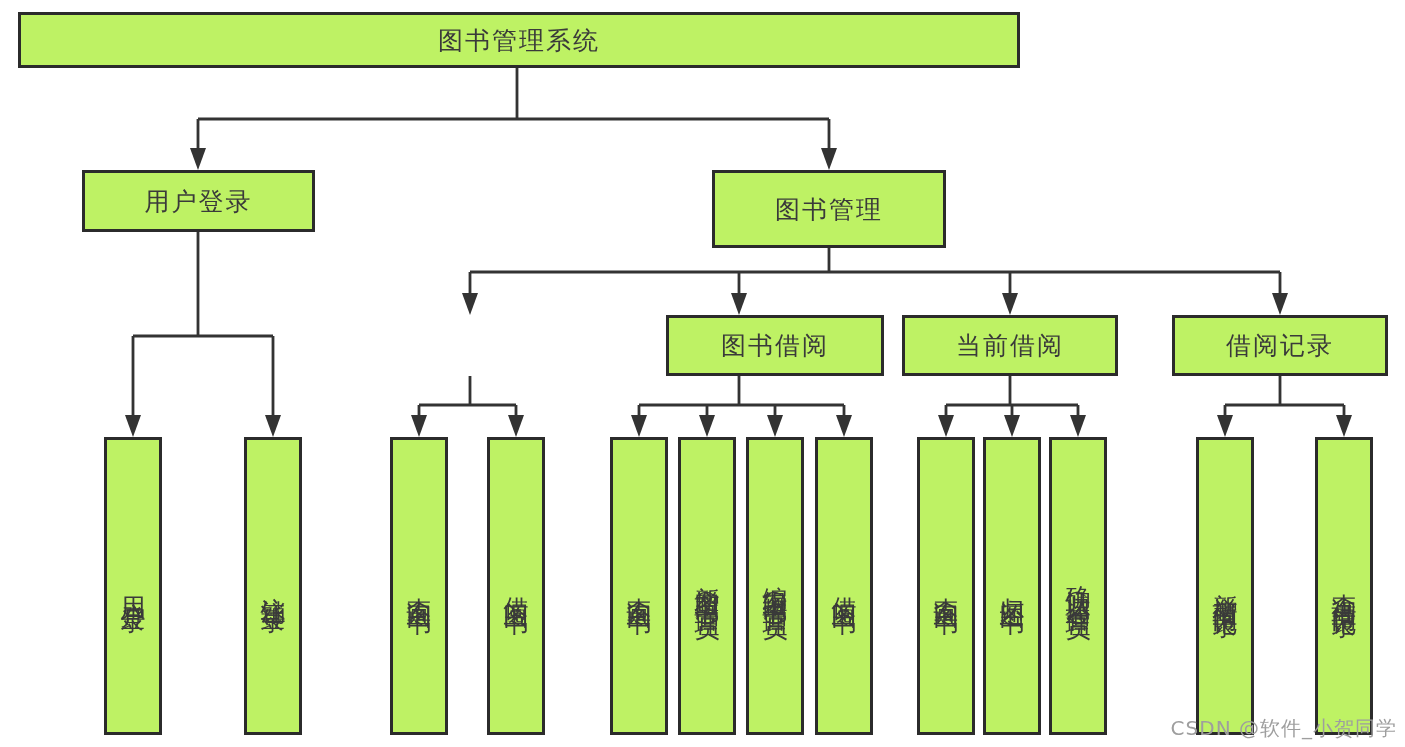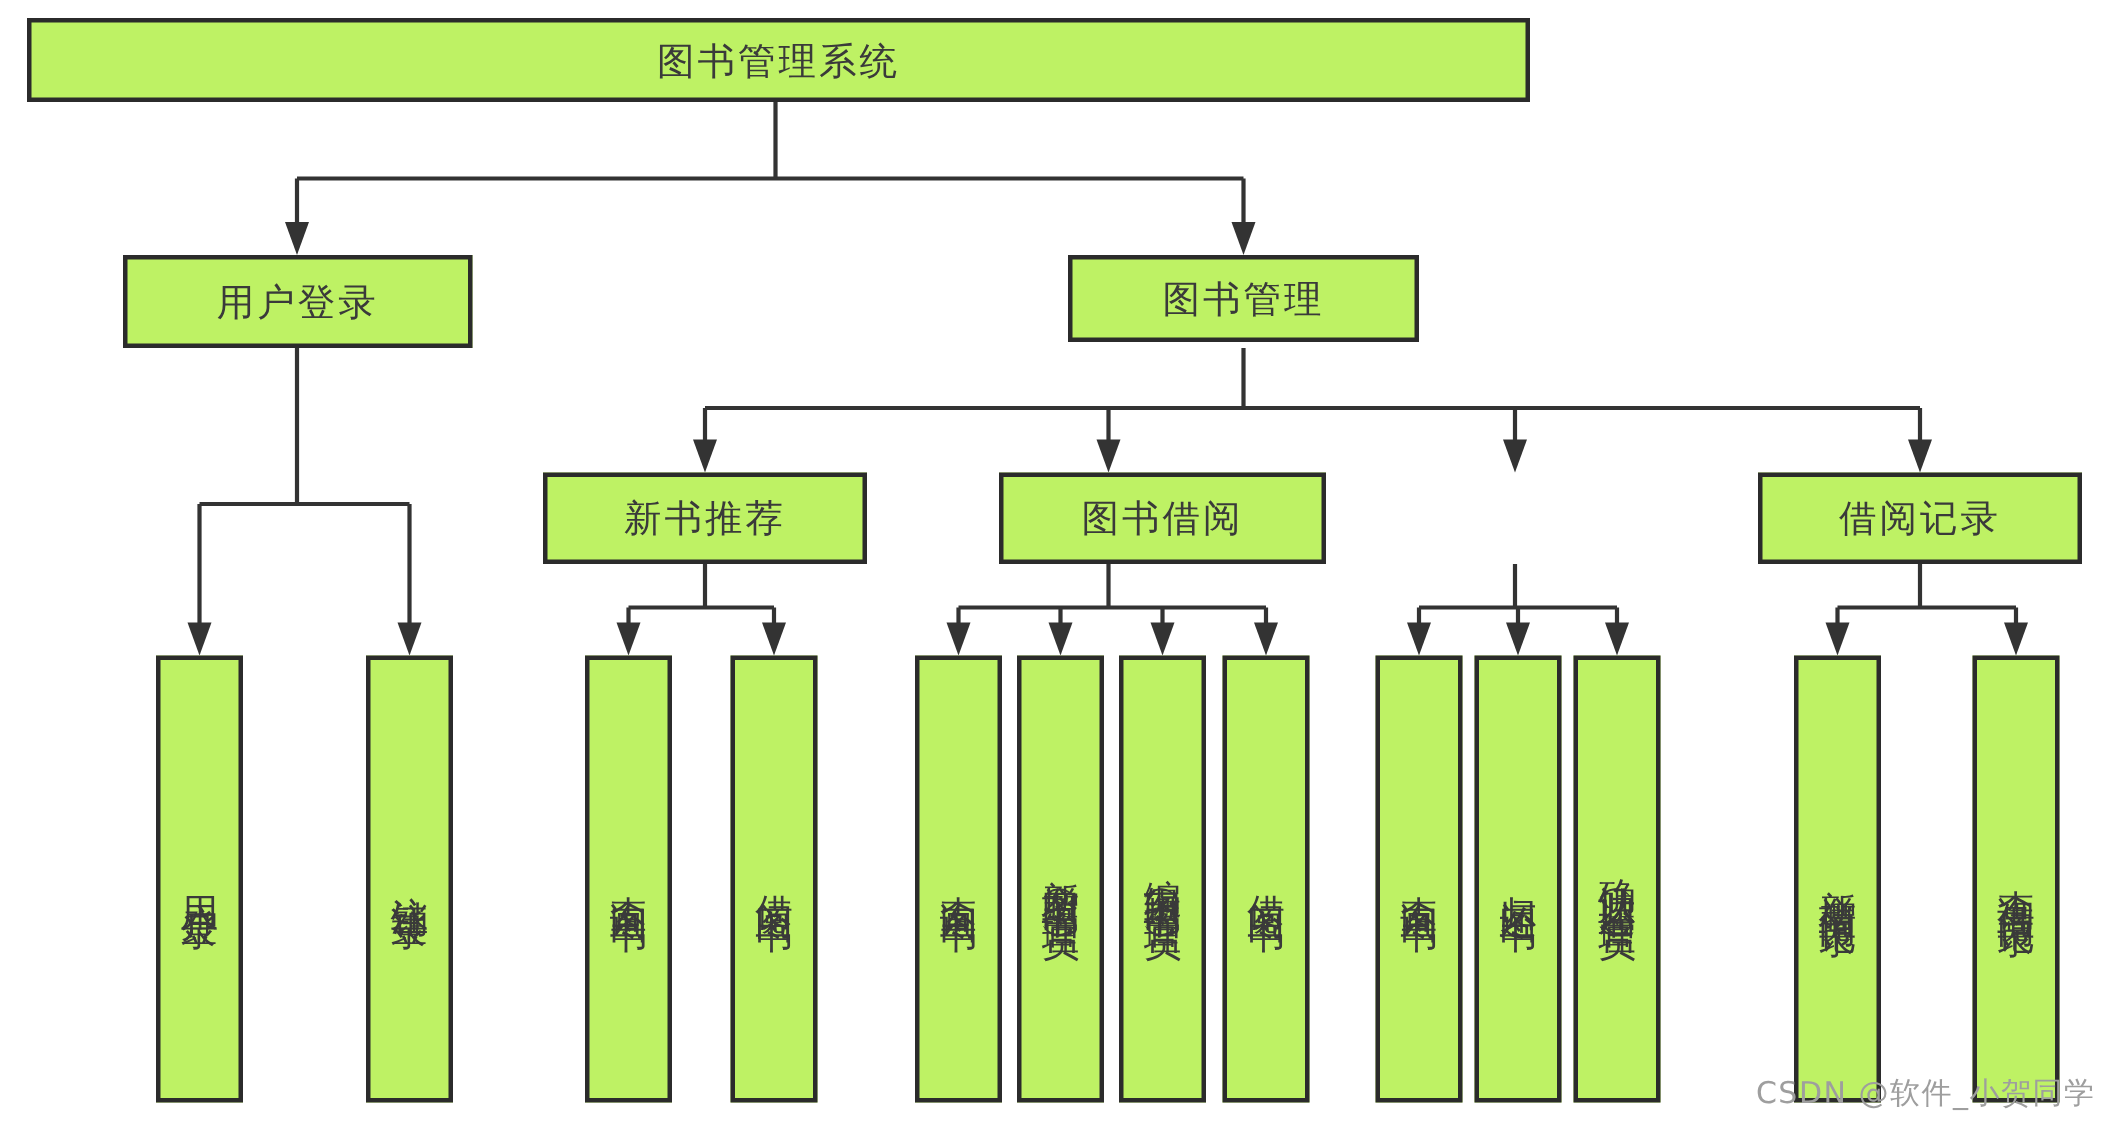"图书管理" div.node { height: 58px -> 78px }
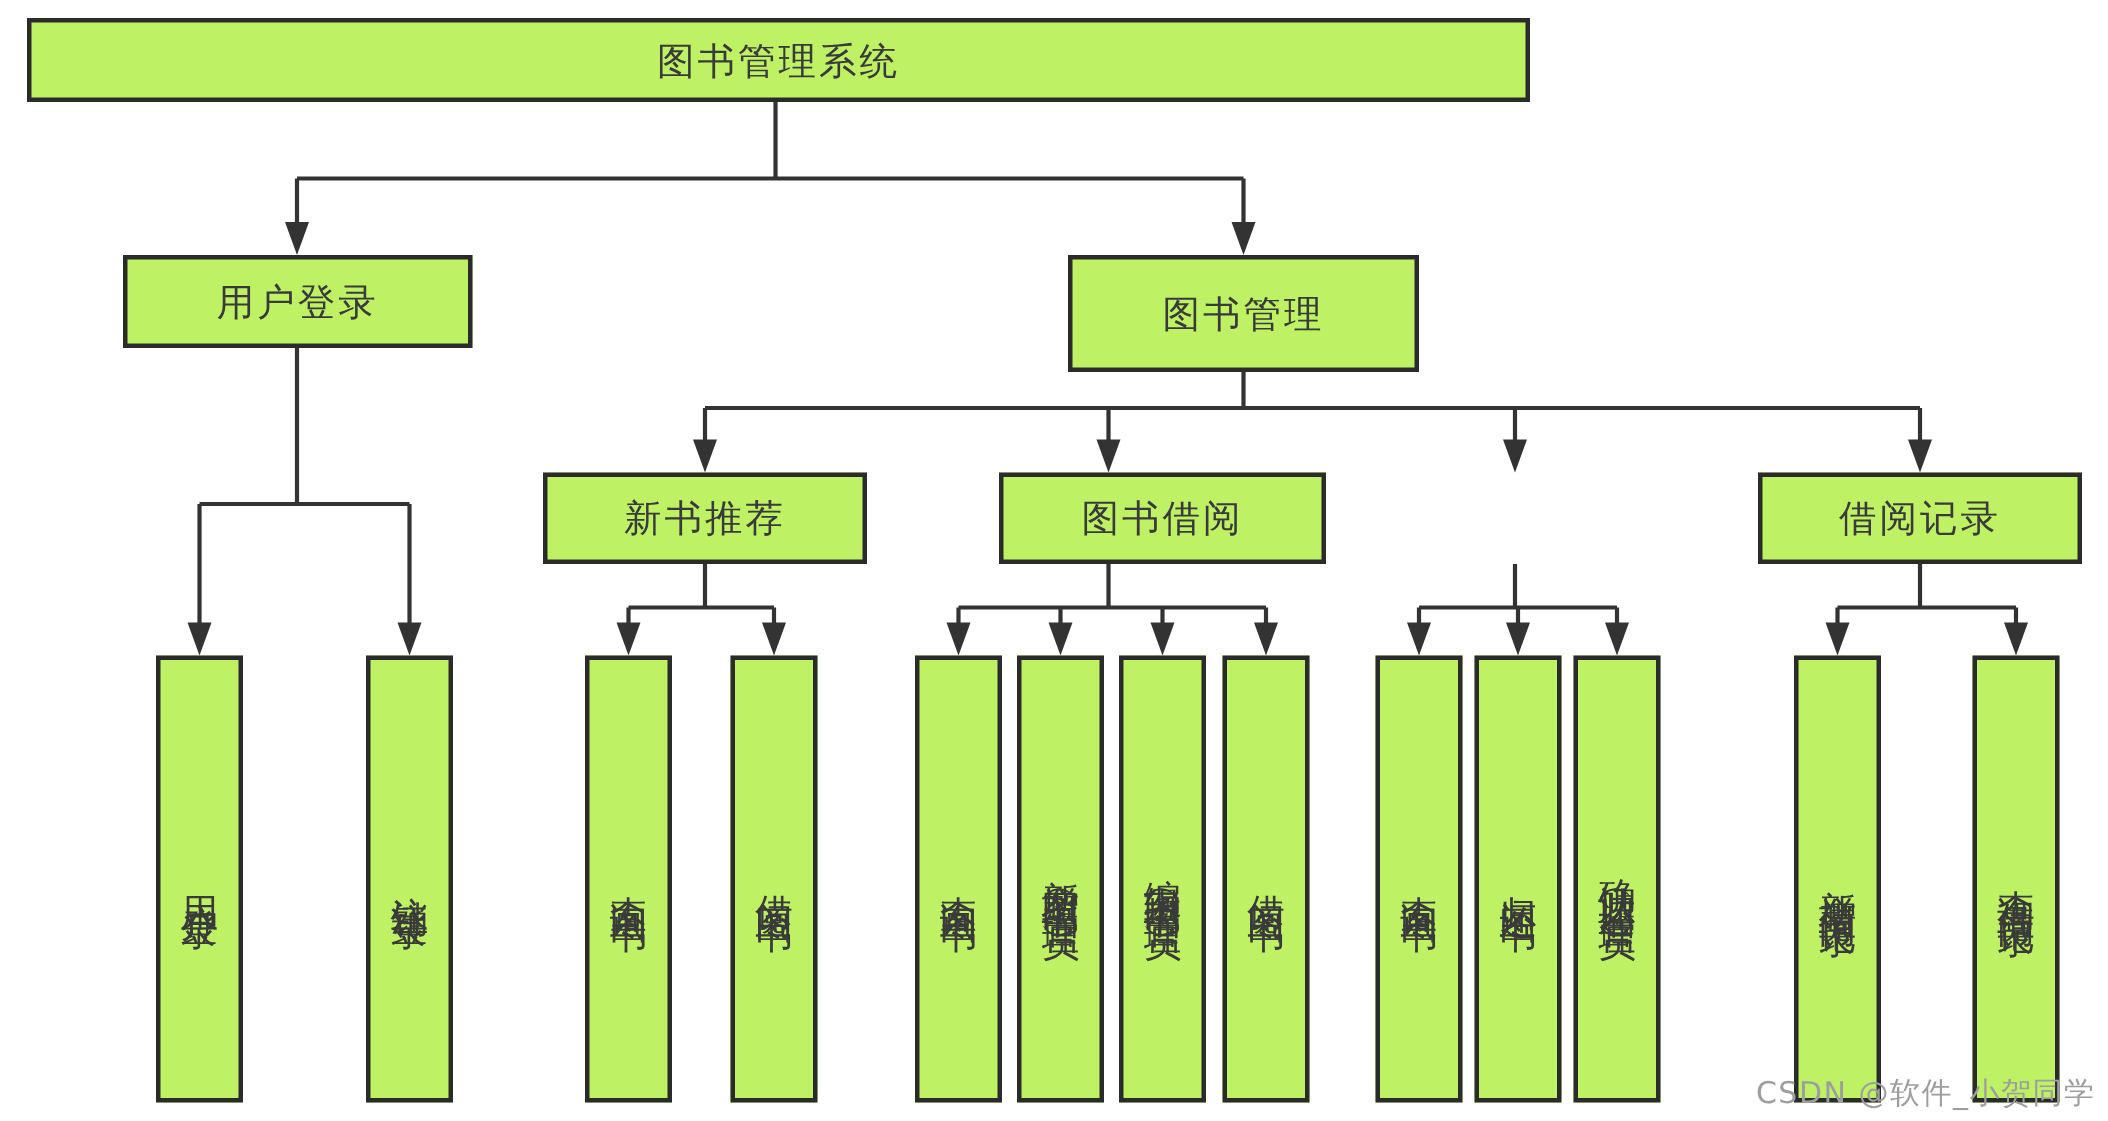"新书推荐" div.node { html: <div>新书推荐</div> -> none }
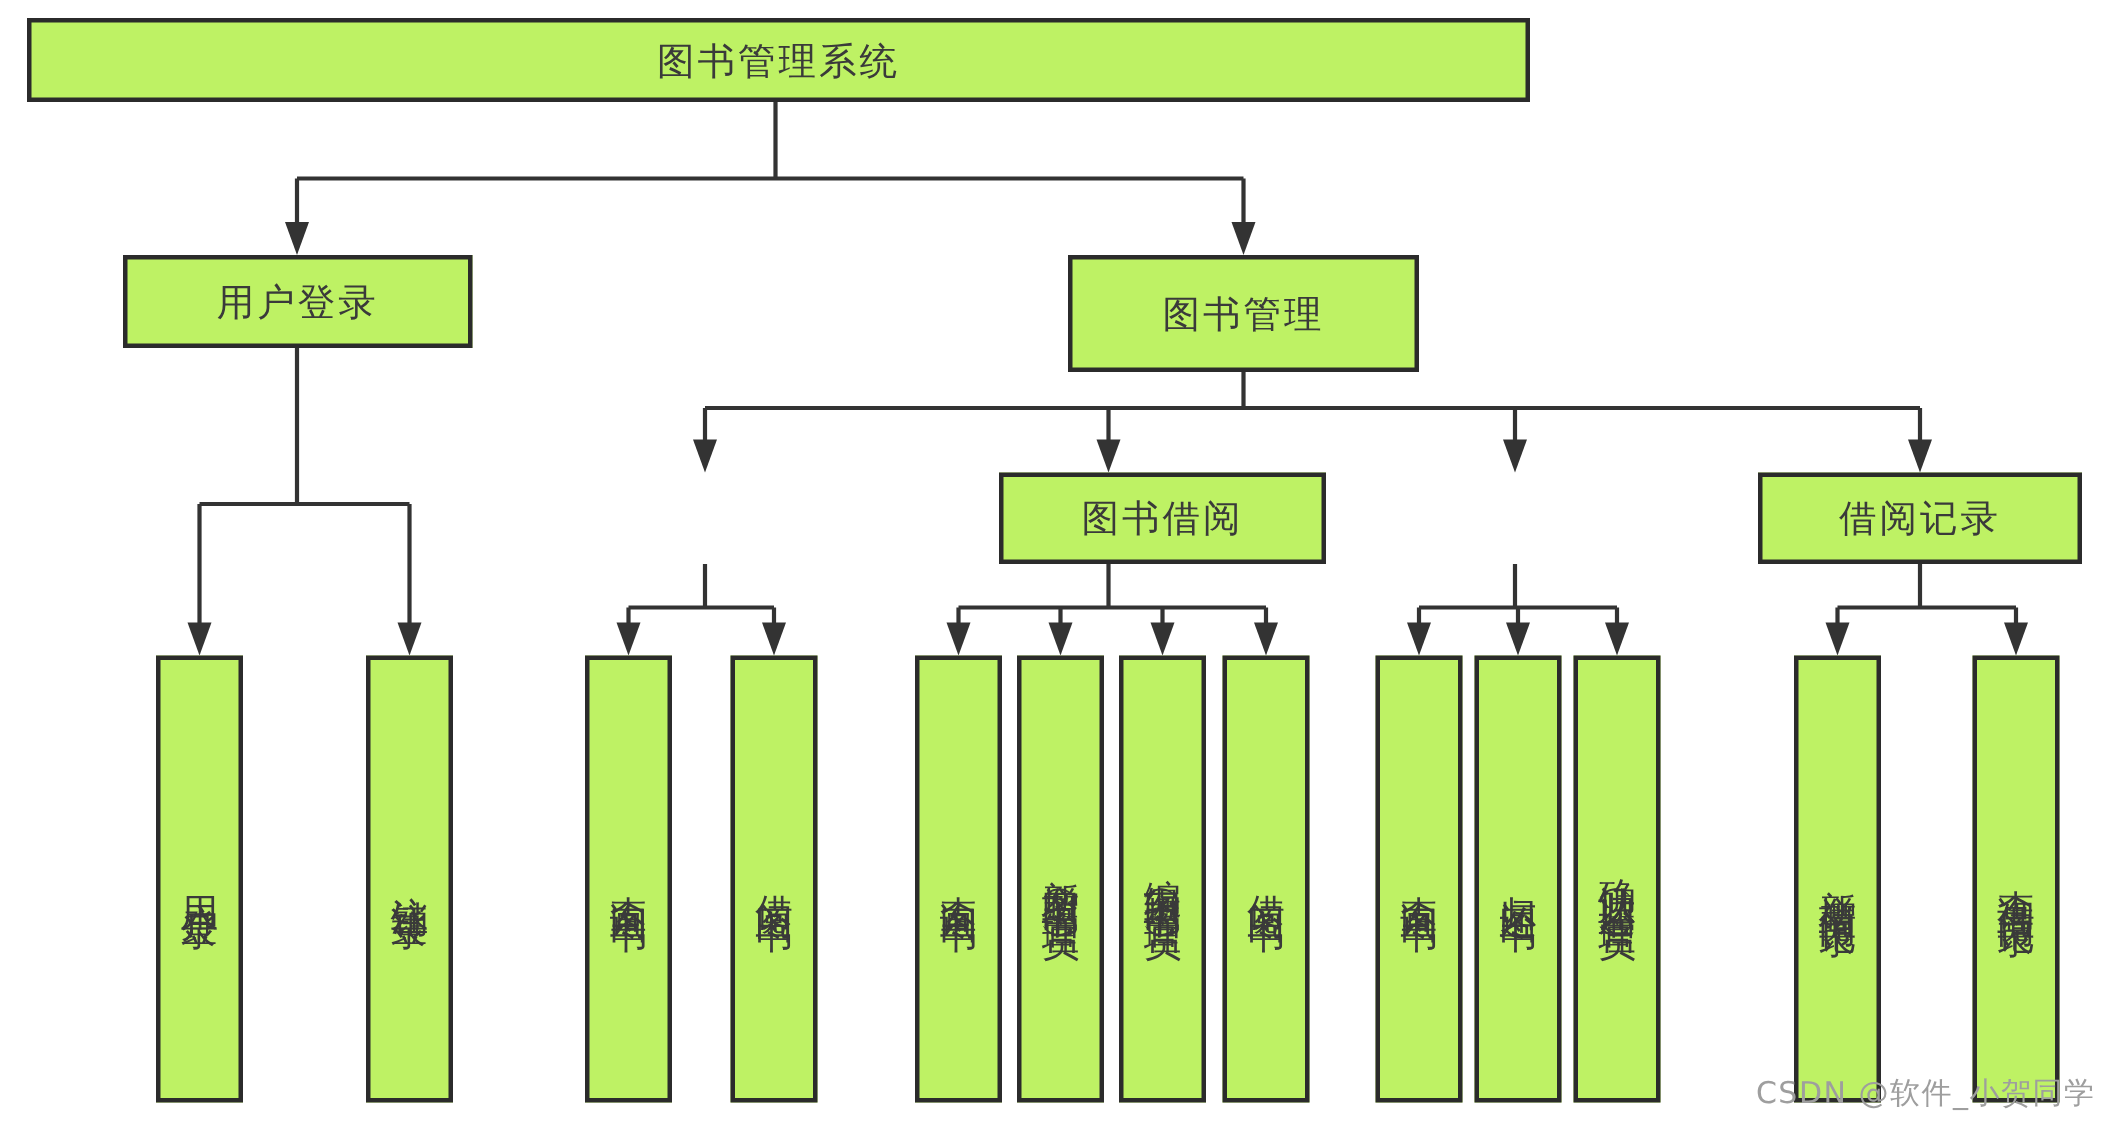"当前借阅" div.node { html: none -> <div>当前借阅</div> }
